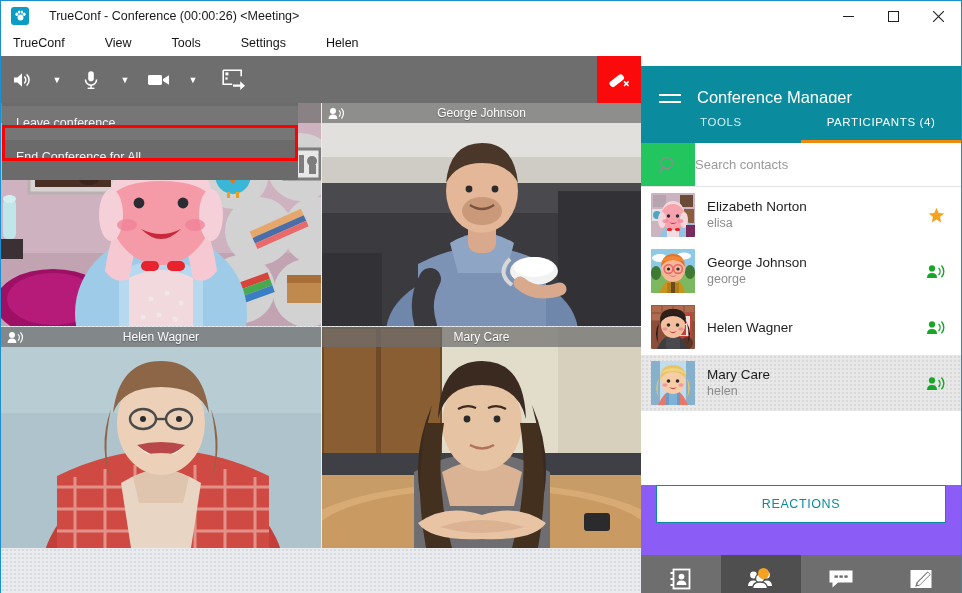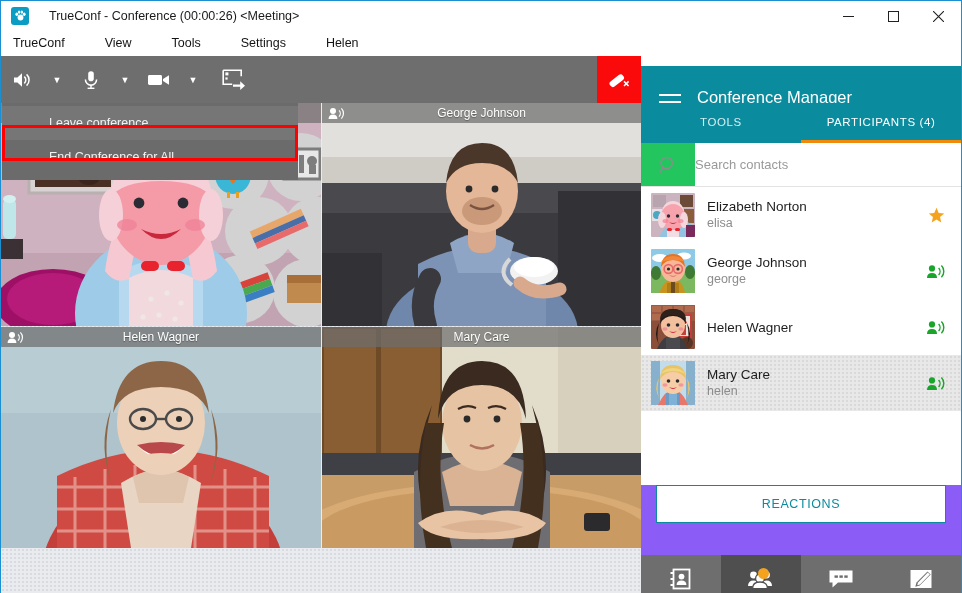"Leave conference" .dd-item { padding-left: 47px -> 14px }
